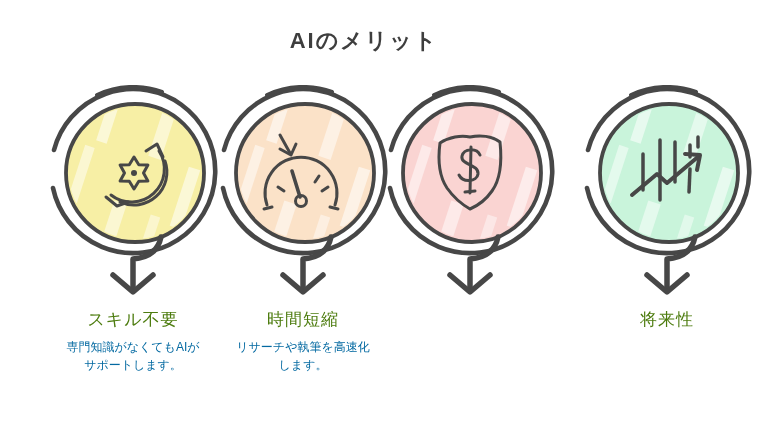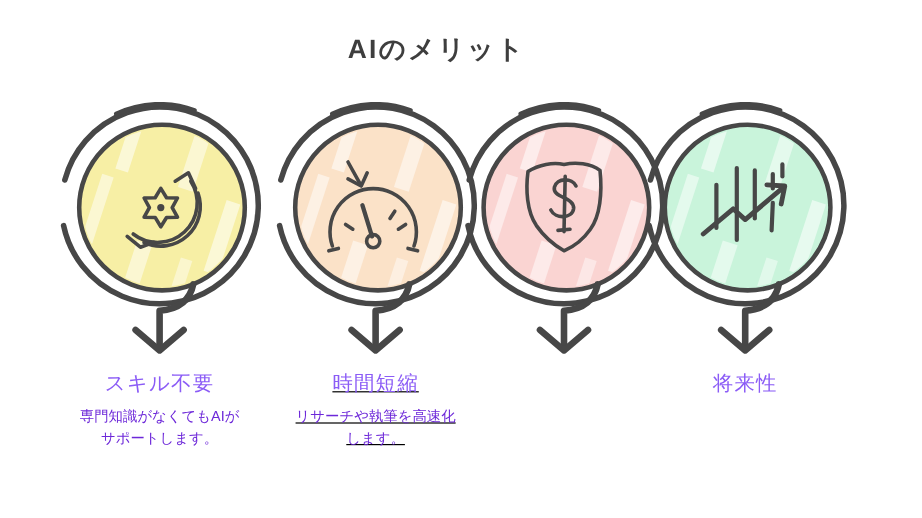"スキル不要" .col .heading { color: #8b5cf6 -> #4d7c0f }
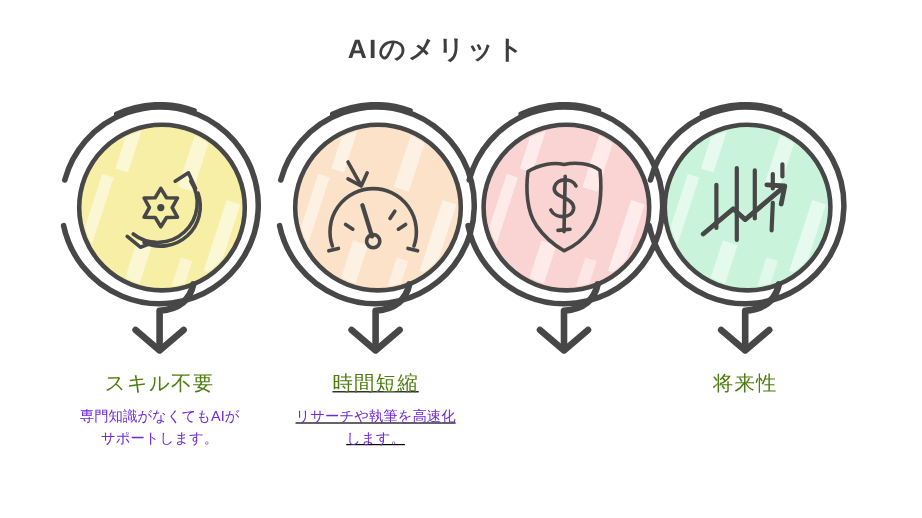"時間短縮" div.col { left: 228px -> 218px; text-decoration: underline -> none }
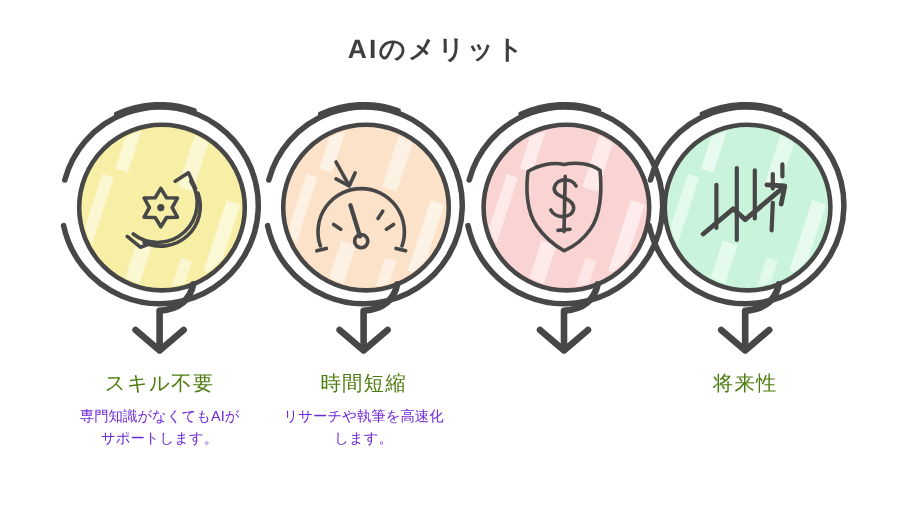"将来性" div.col { left: 536px -> 582px }
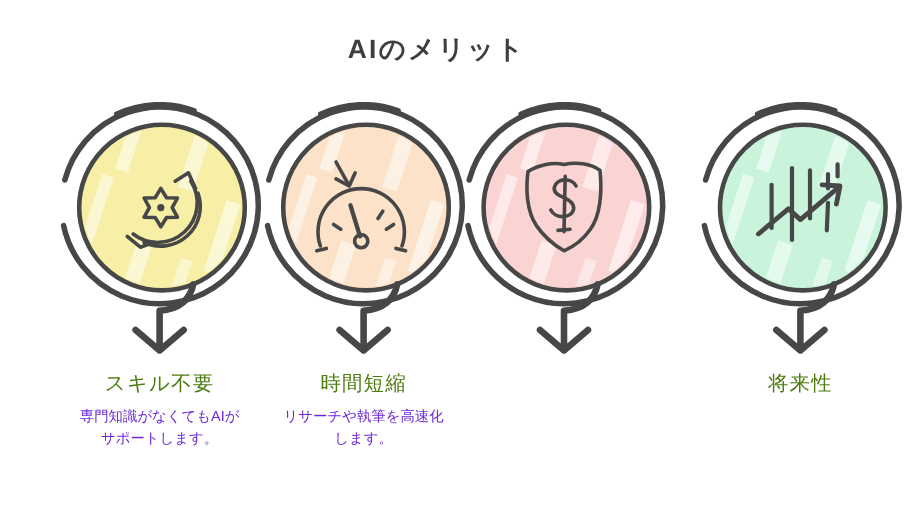"専門知識がなくてもAIがサポートします。" .col .desc { color: #6d28d9 -> #0369a1 }
